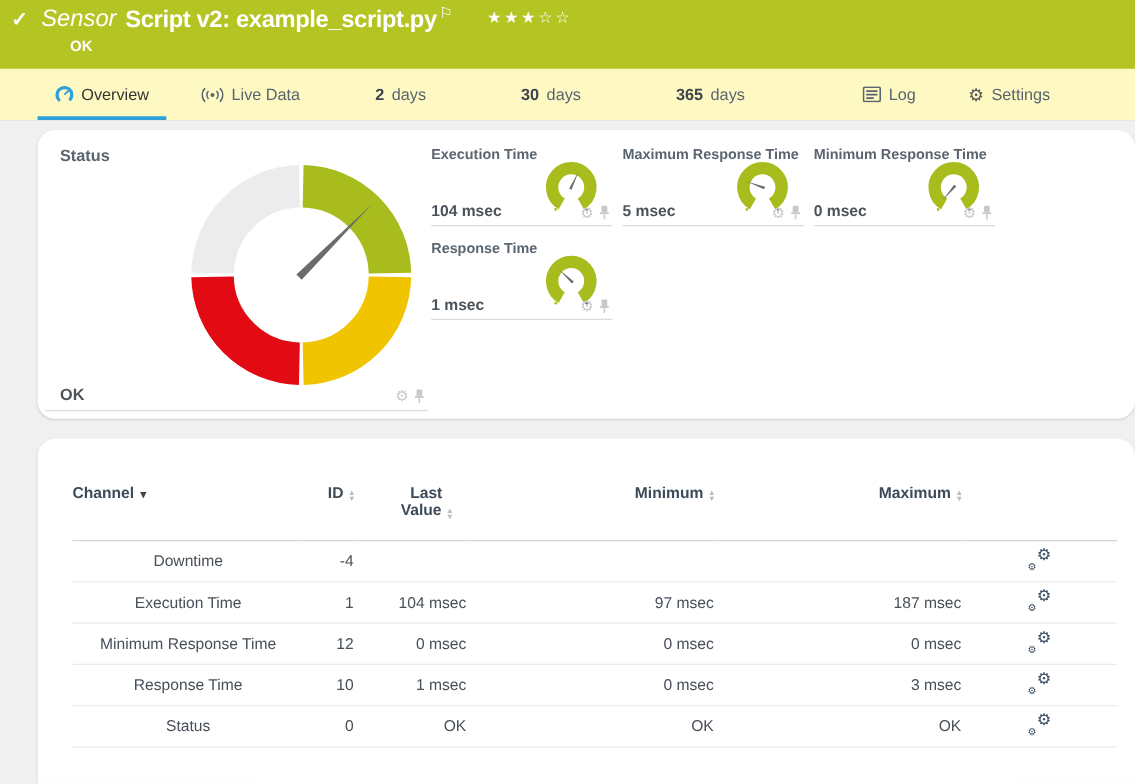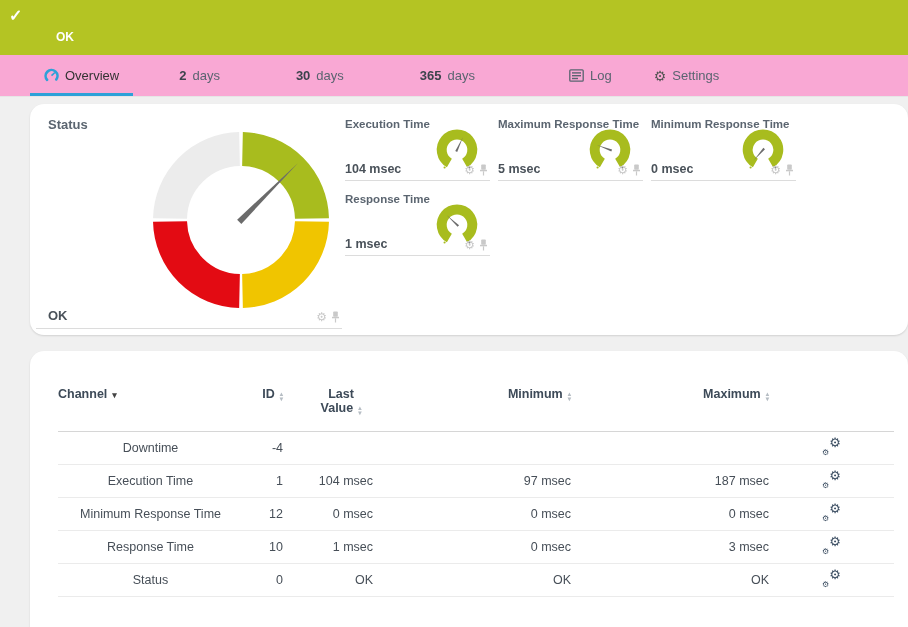"Sensor Script v2: example_script.py ⚐" div.title-line { html: none -> <div> <span>Sensor</span><span>Script v2: example_script.py</span><span>⚐</span> <span>★★★☆☆</span> </div> }
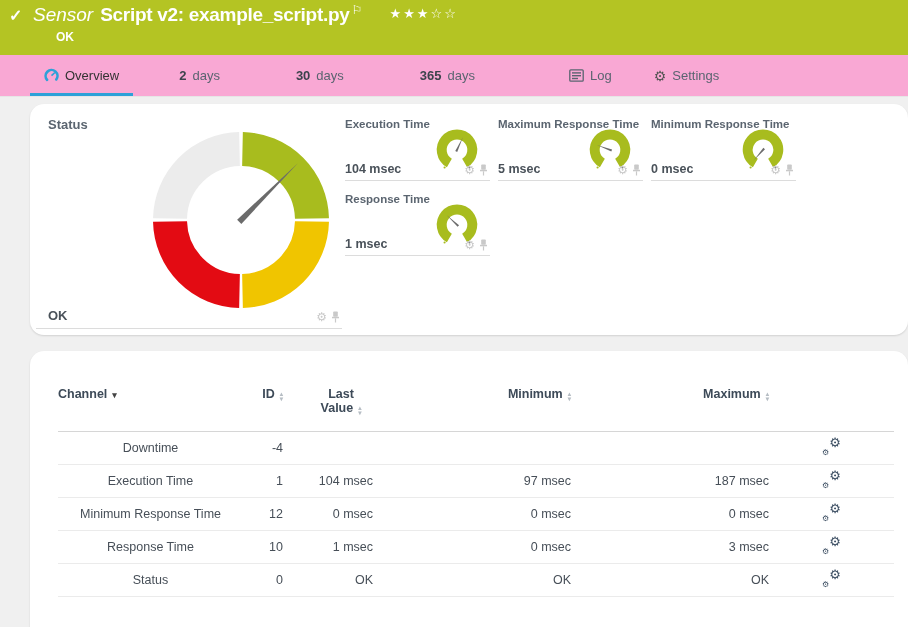"Overview" .tabbar { background: #f9a8d4 -> #fef9c3 }
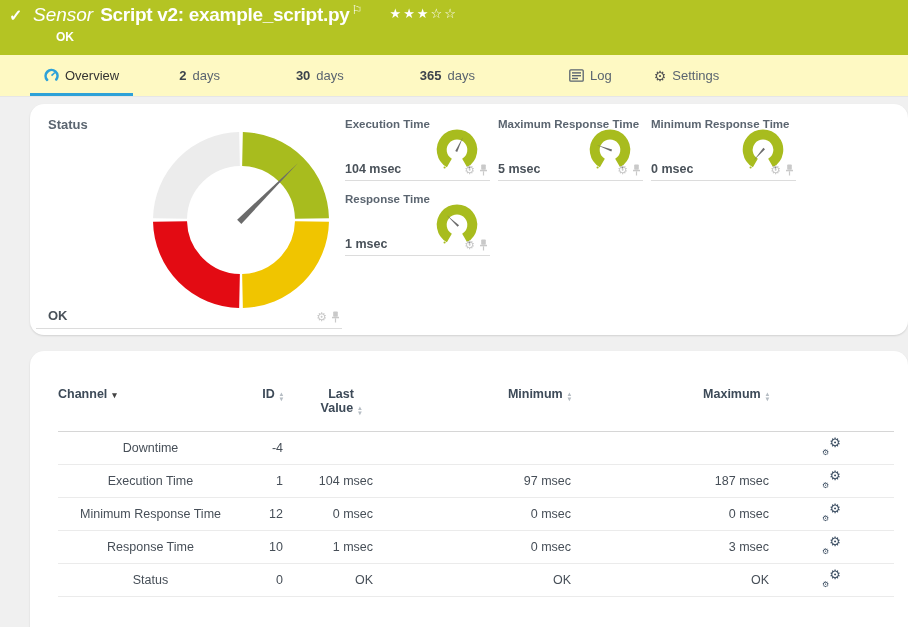"Live Data" div.tab { html: none -> <div> <svg> <circle></circle> <path></path> <path></path> <path></path> <path></path> </svg> <span>Live Data</span> </div> }
